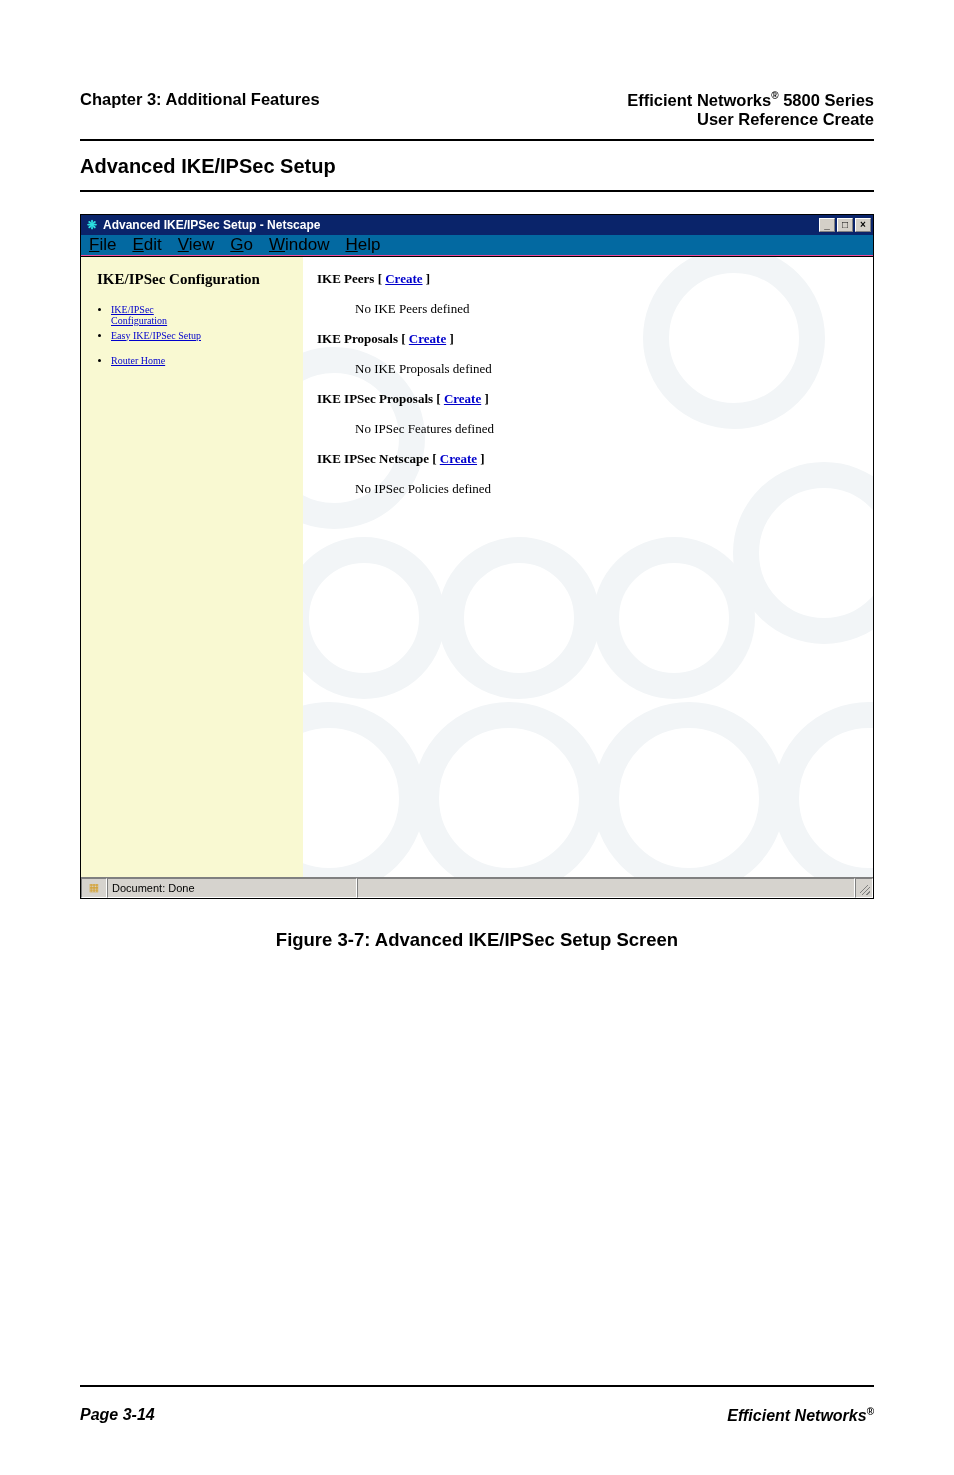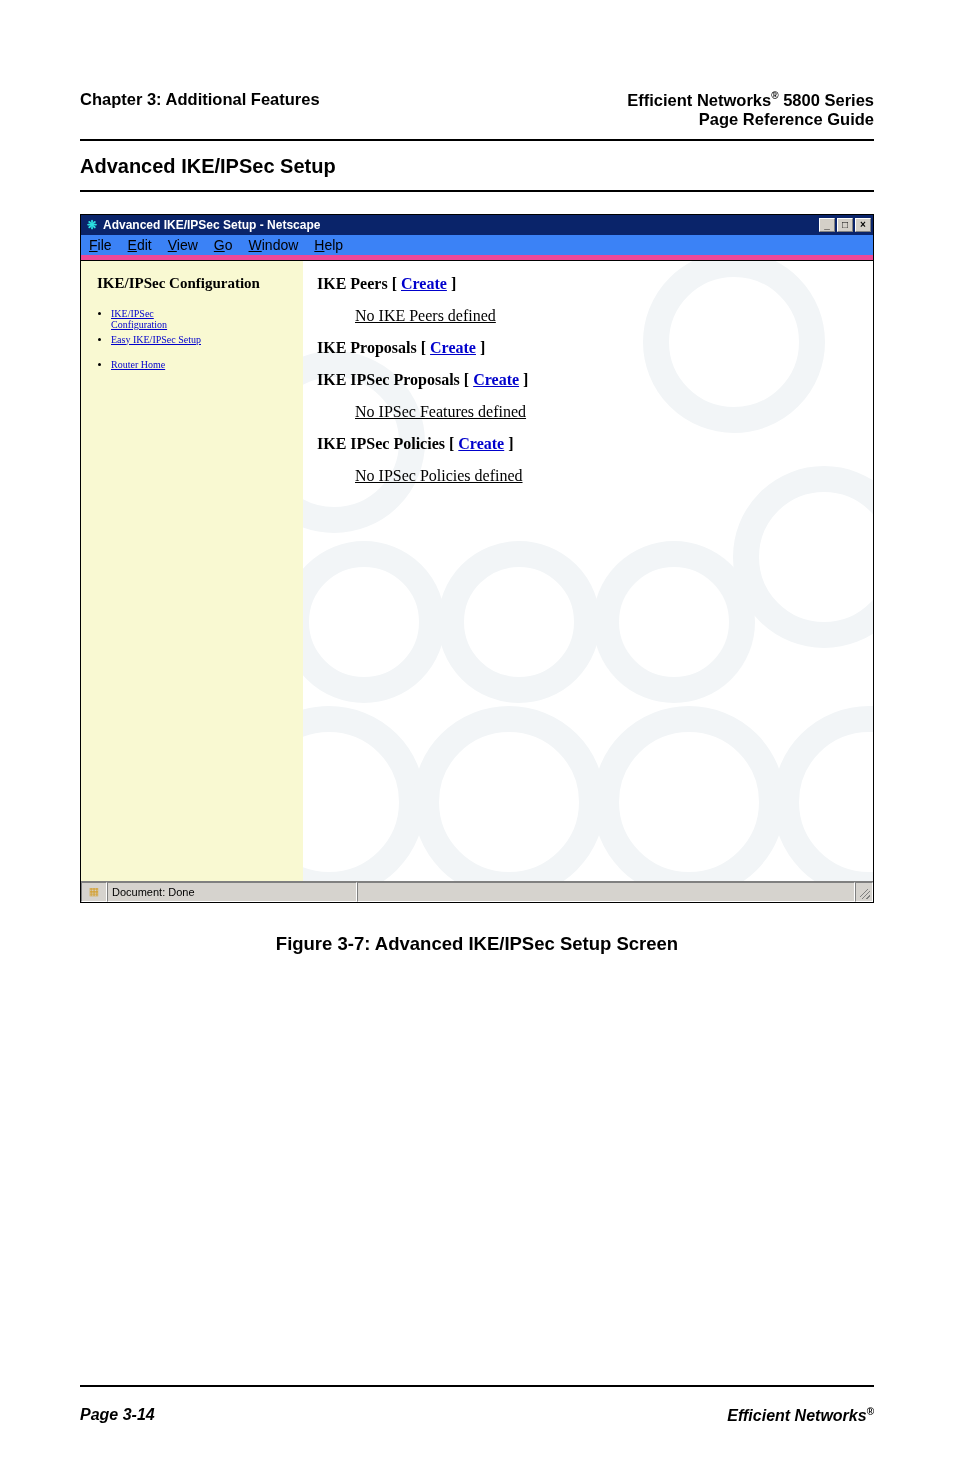"Page Reference Guide" span { text: Page Reference Guide -> User Reference Create }
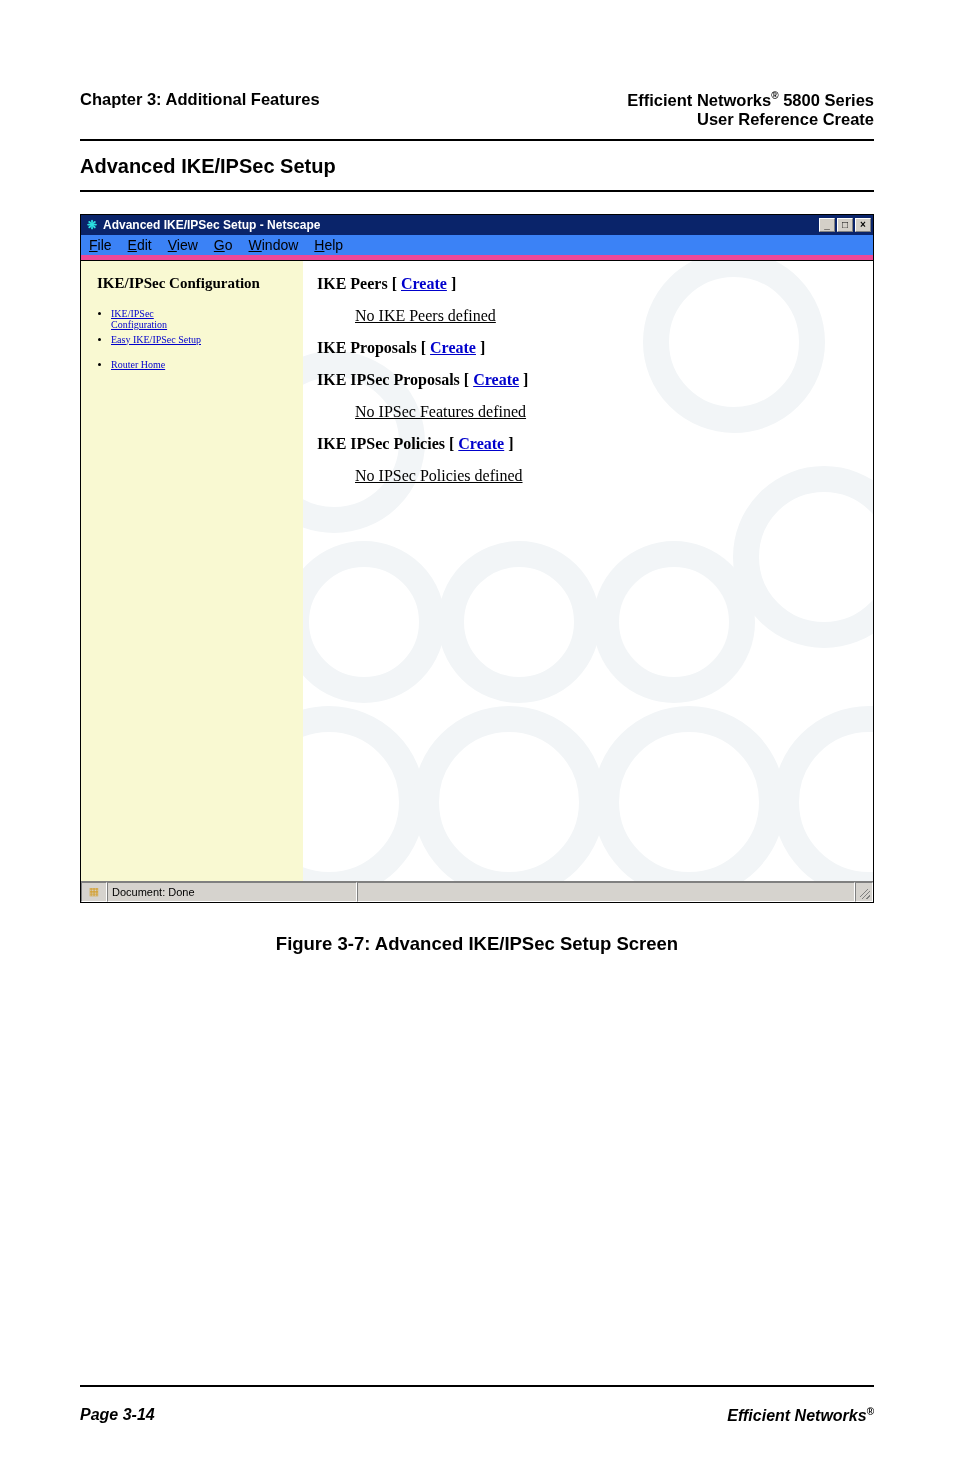"File" .menubar { background: #3b82f6 -> #0369a1; border-bottom: 5px solid #ec4899 -> 1px solid #ec4899; font-size: 14px -> 17px }
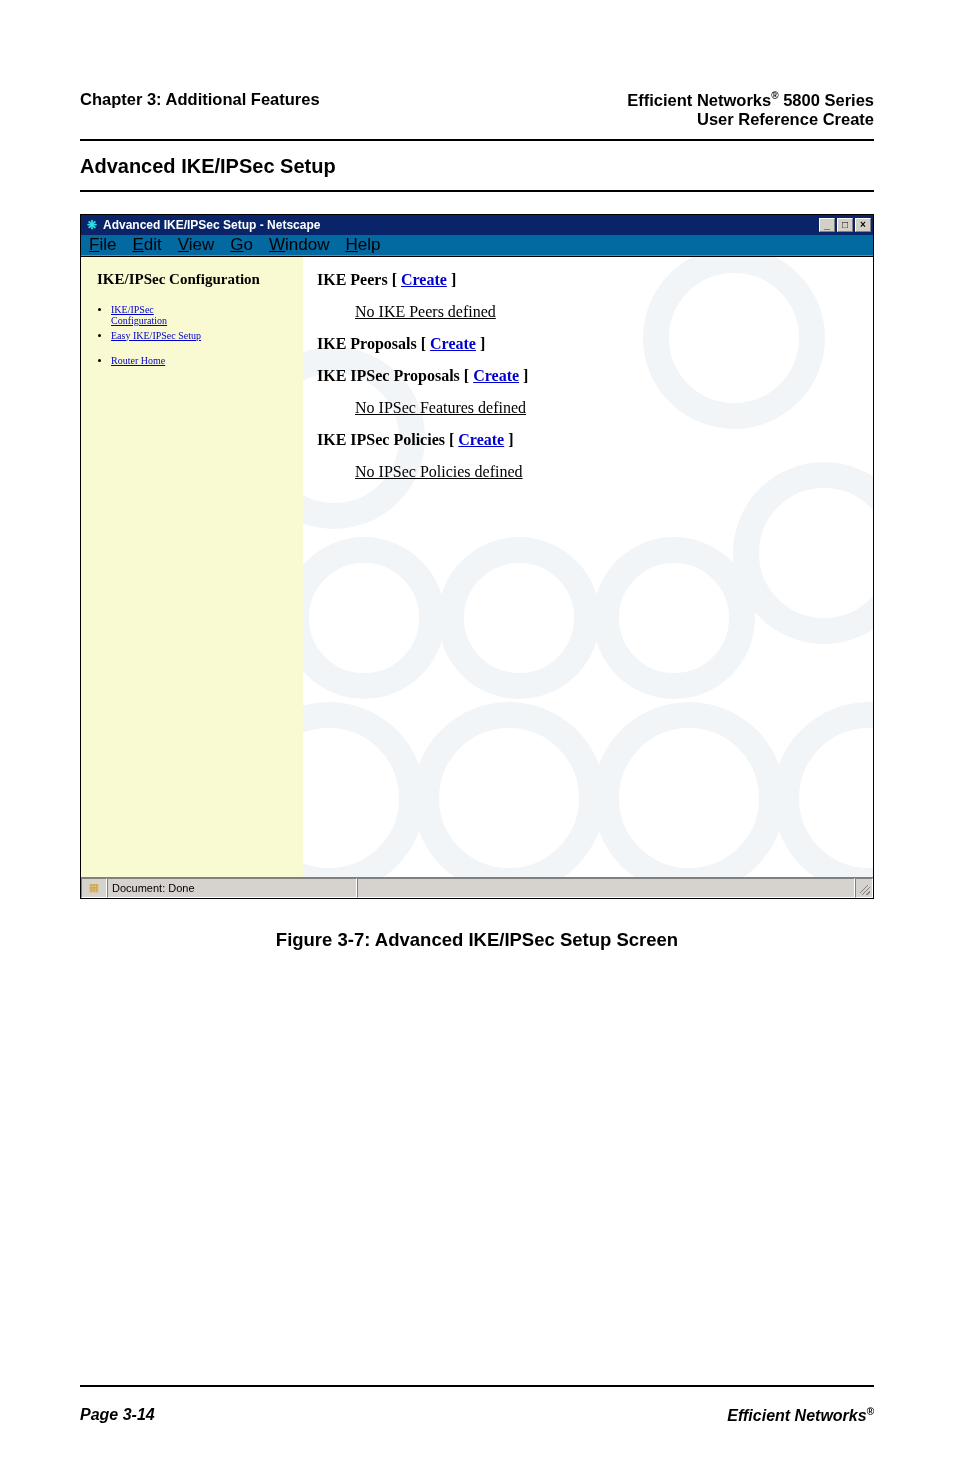"IKE Peers [ Create ]" .main-line { font-size: 16px -> 13px }
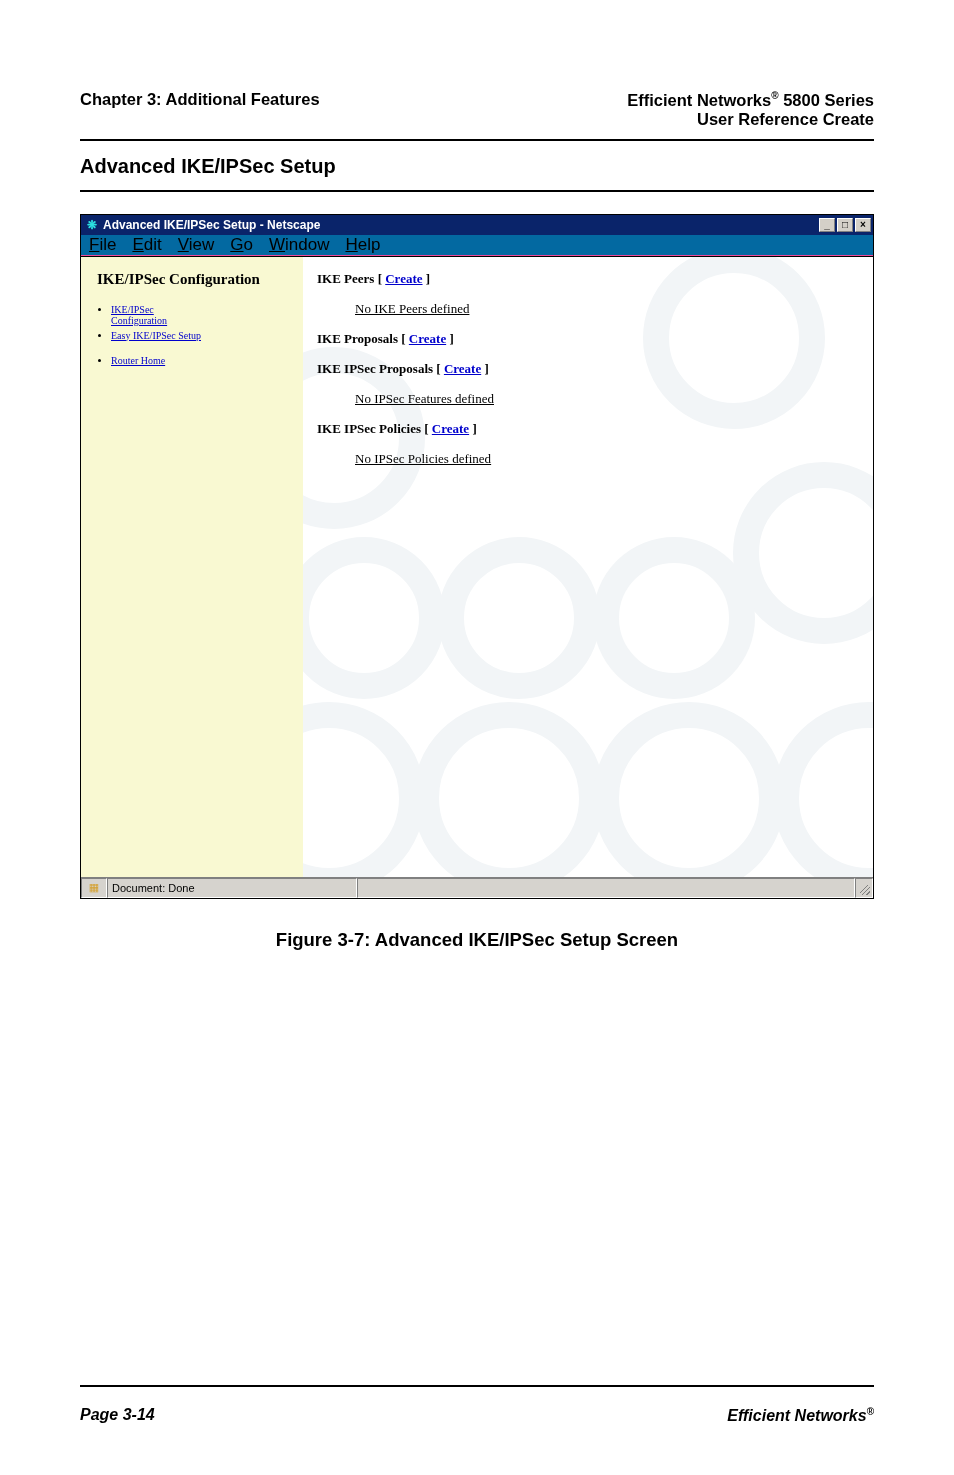"No IKE Peers defined" .indent { text-decoration: underline -> none }
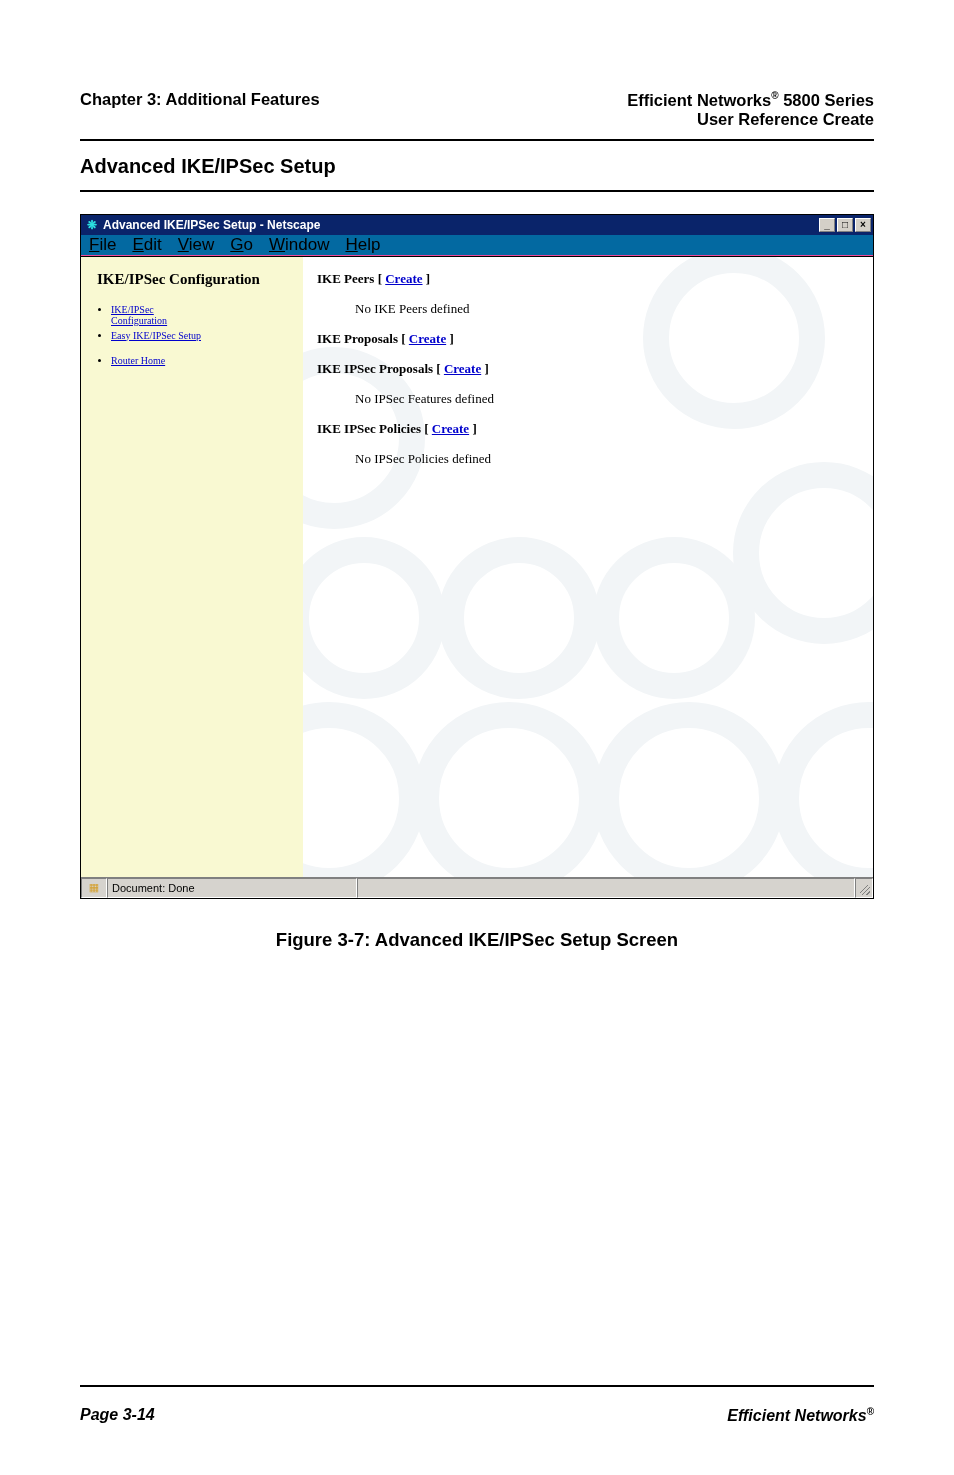"No IKE Proposals defined" div.main-line { html: none -> <div>No IKE Proposals defined</div> }
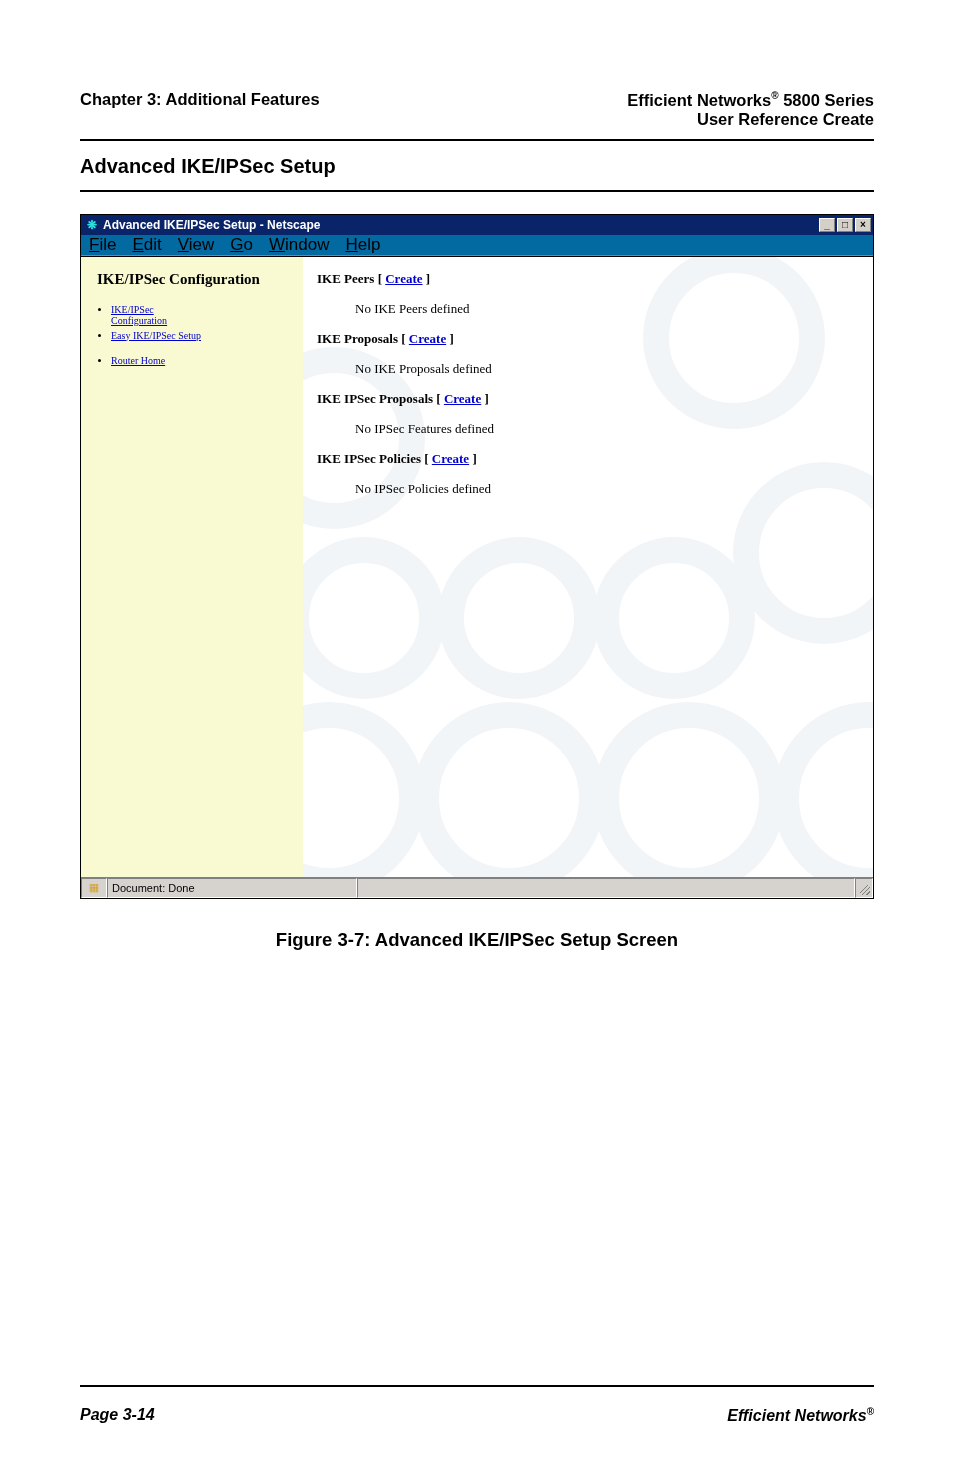"IKE IPSec Policies [" span { text: Policies -> Netscape }
